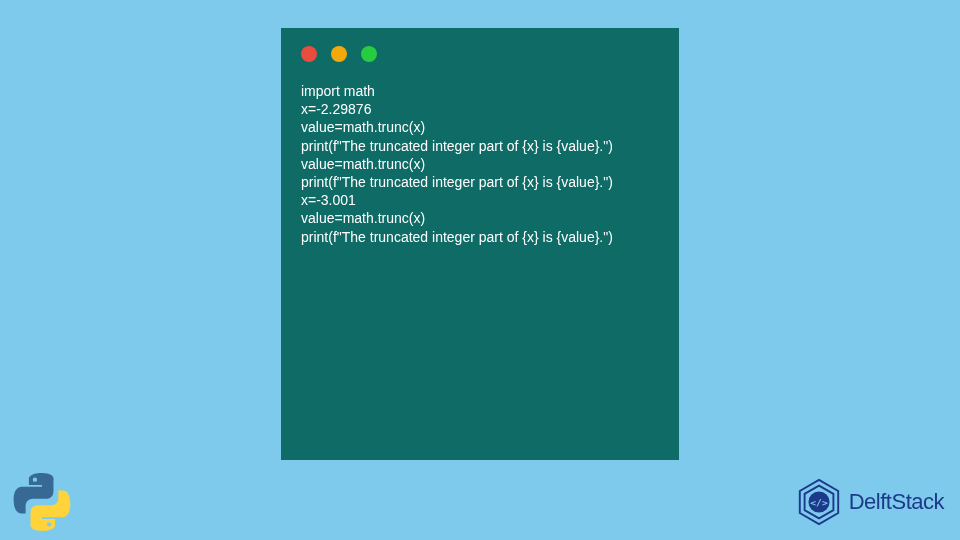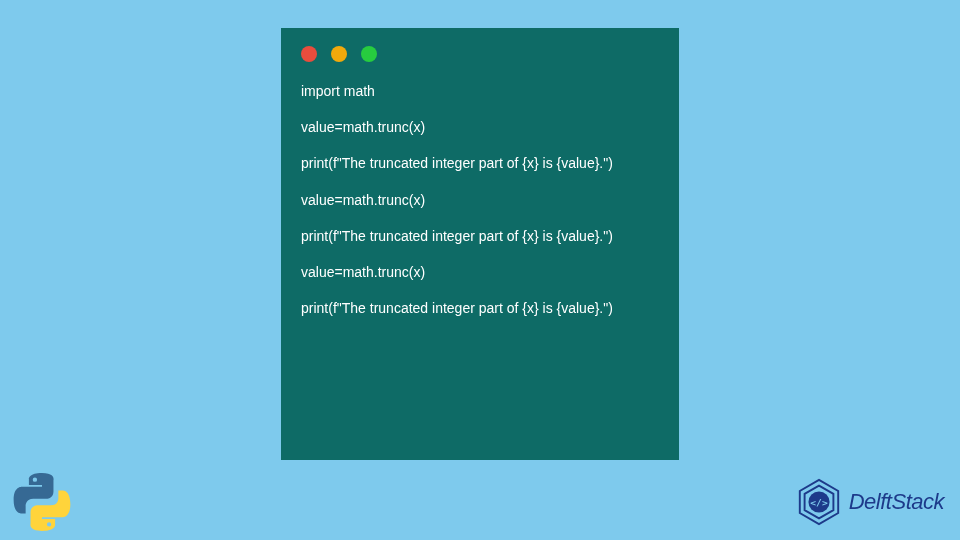"import math" .code-lines { gap: 18px -> none }
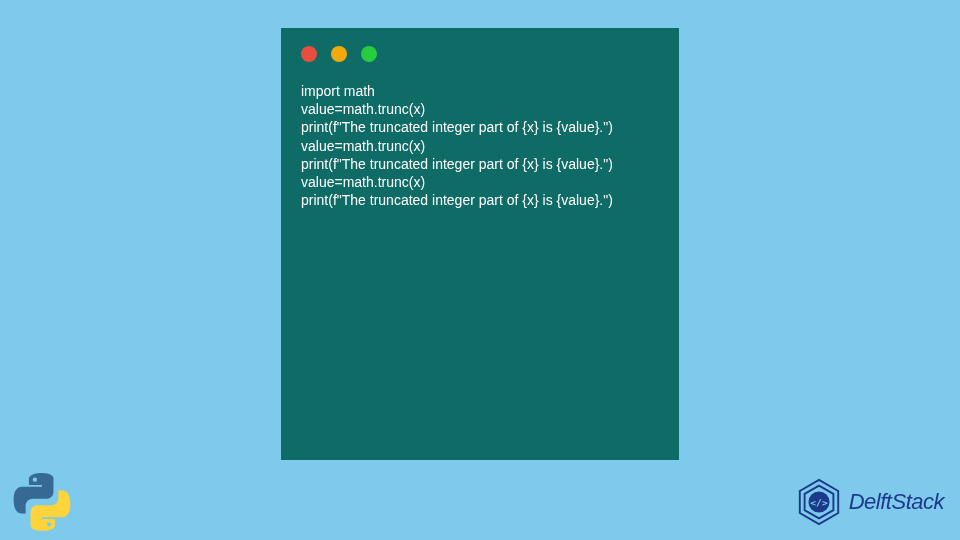"x=-2.29876" div.code-line { html: none -> <div>x=-2.29876</div> }
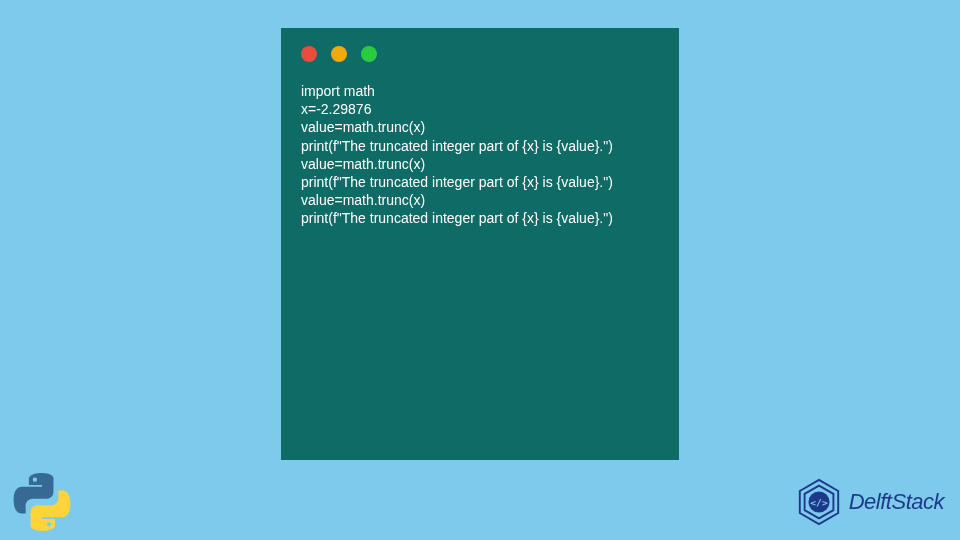"x=-3.001" div.code-line { html: none -> <div>x=-3.001</div> }
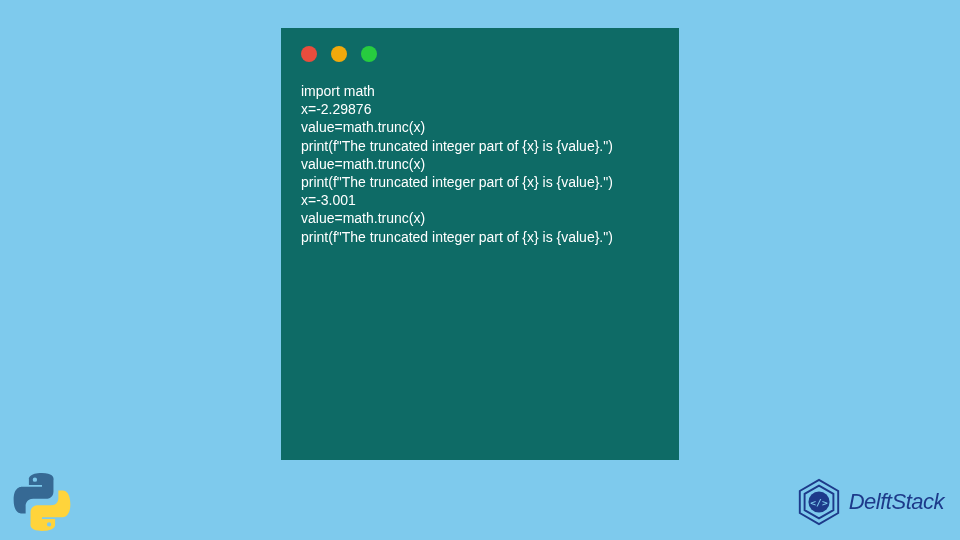"DelftStack" .brand-text { font-style: italic -> none }
